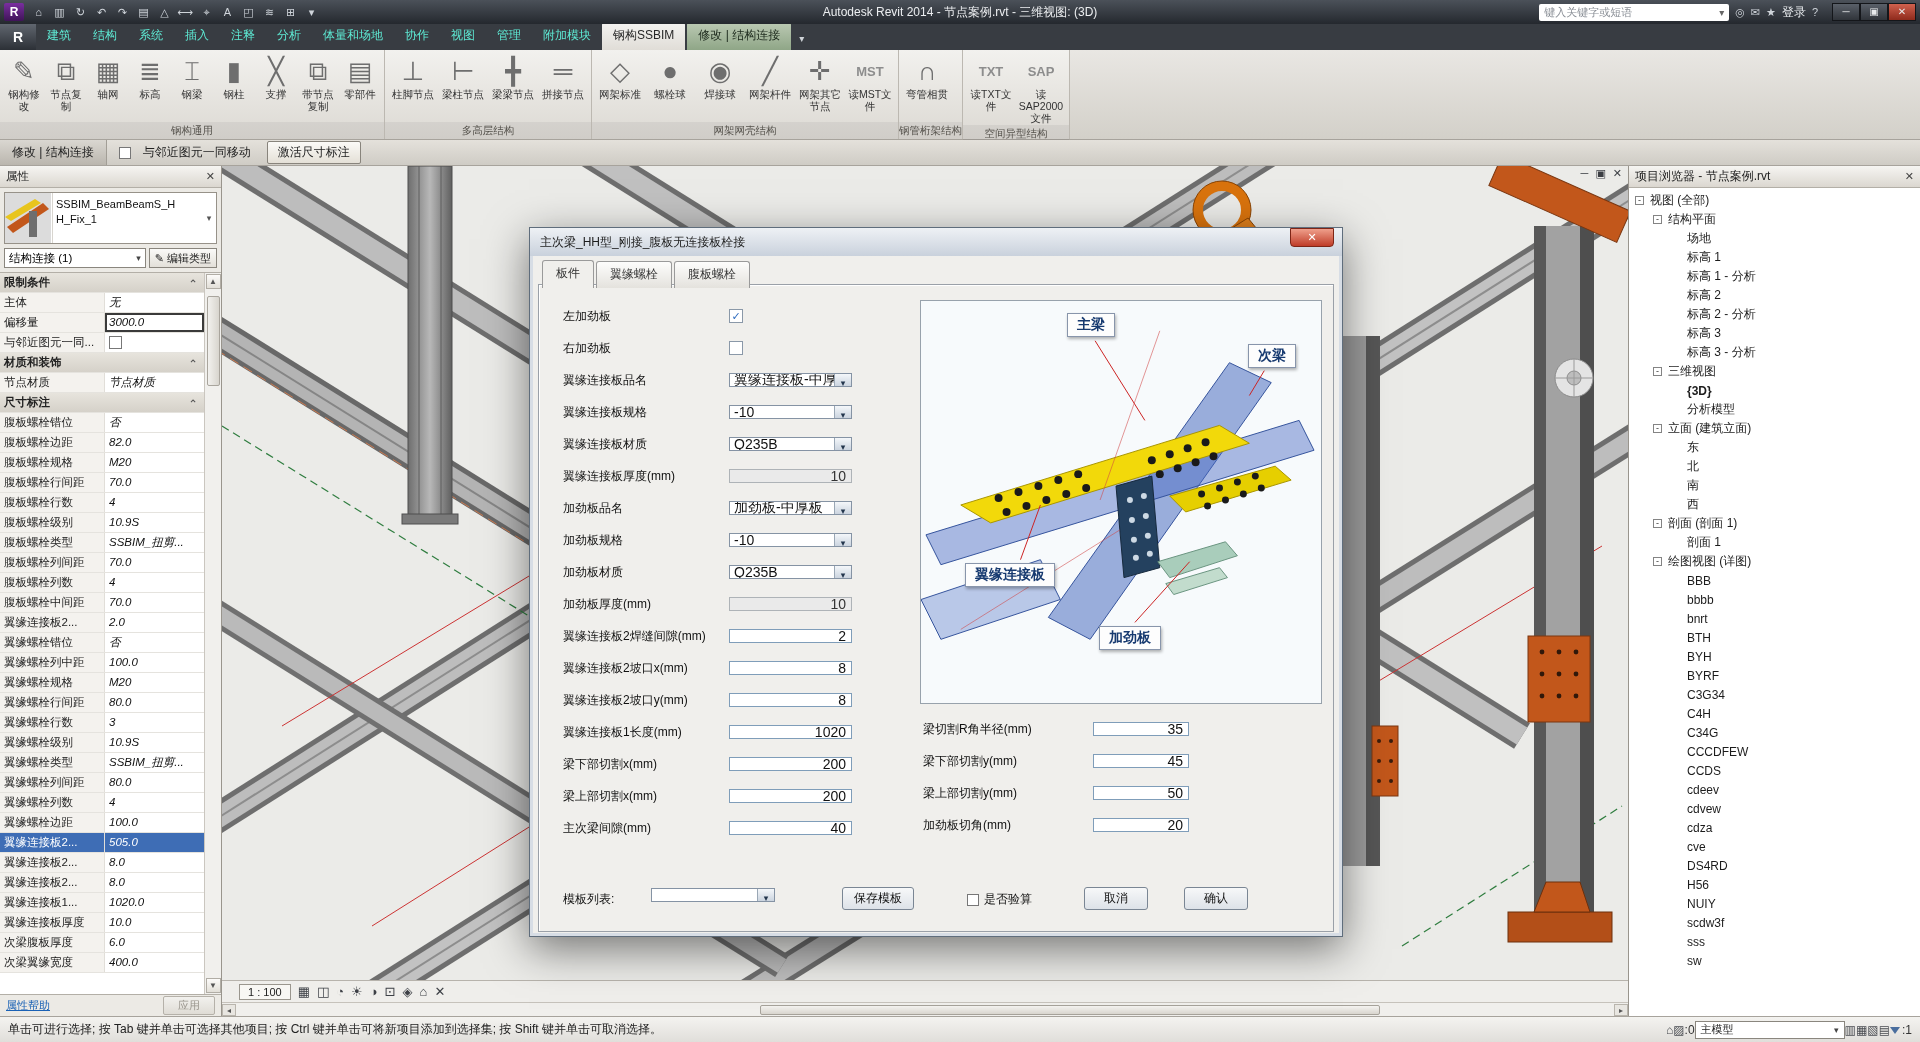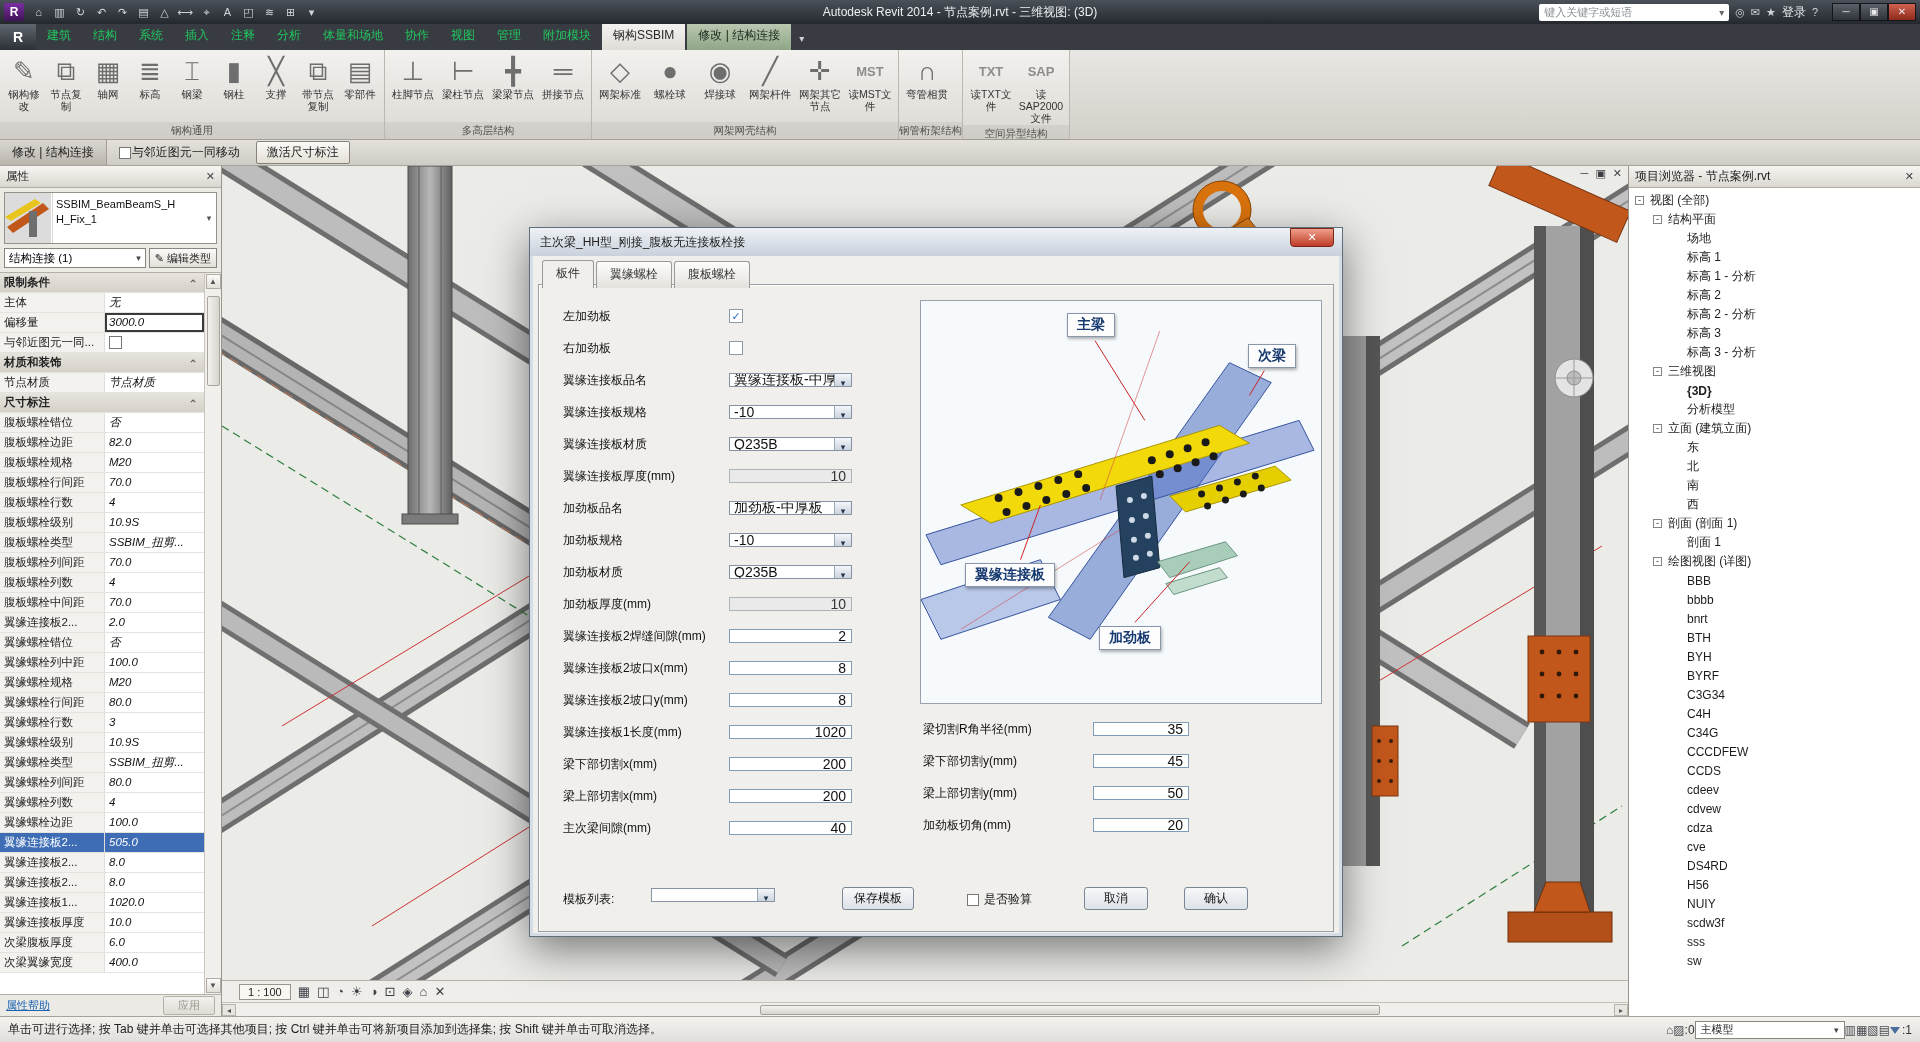"建筑" .rtab { color: #22c55e -> #5eead4 }
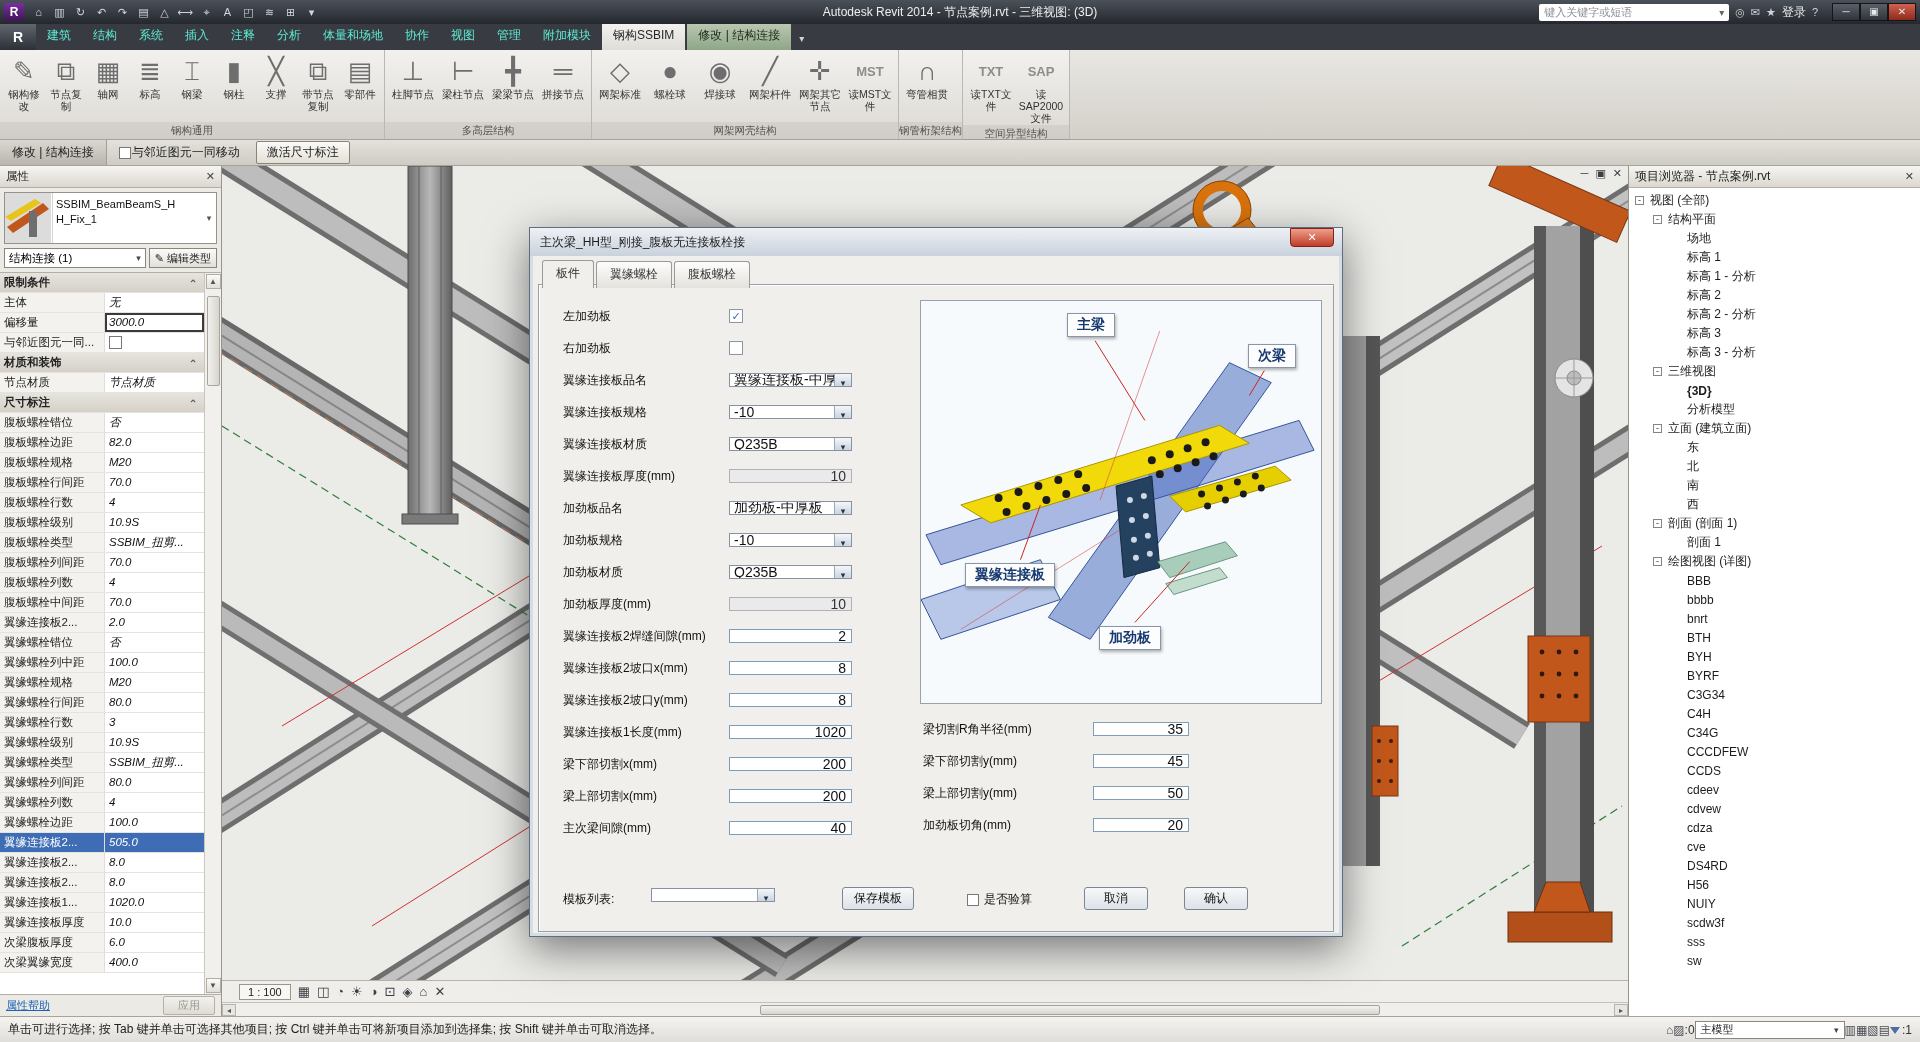"与邻近图元一同移动" .ob-check { gap: 1px -> 12px }
